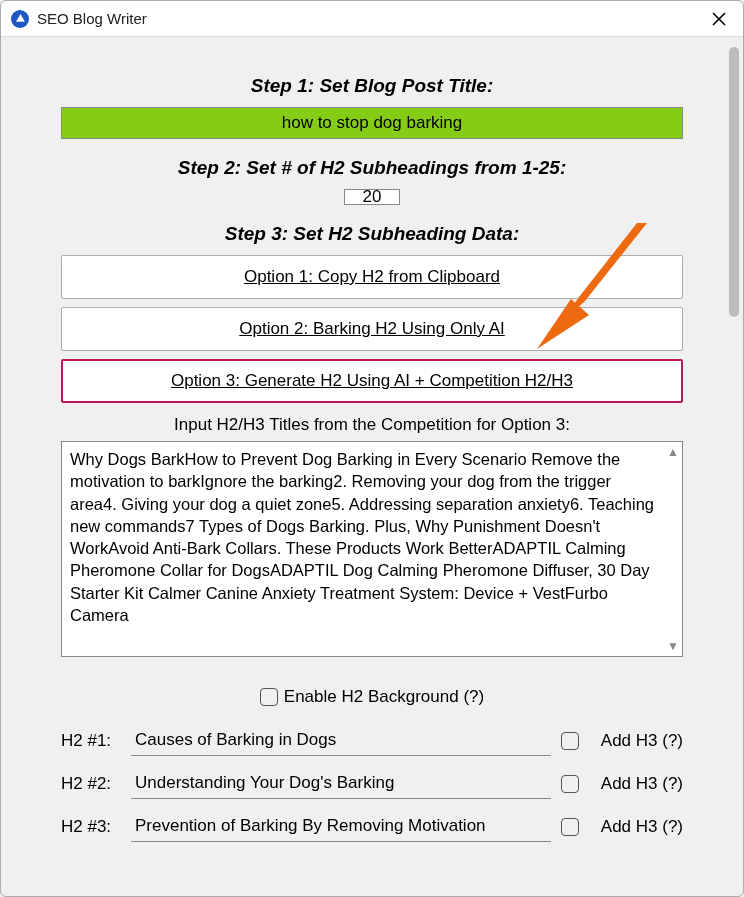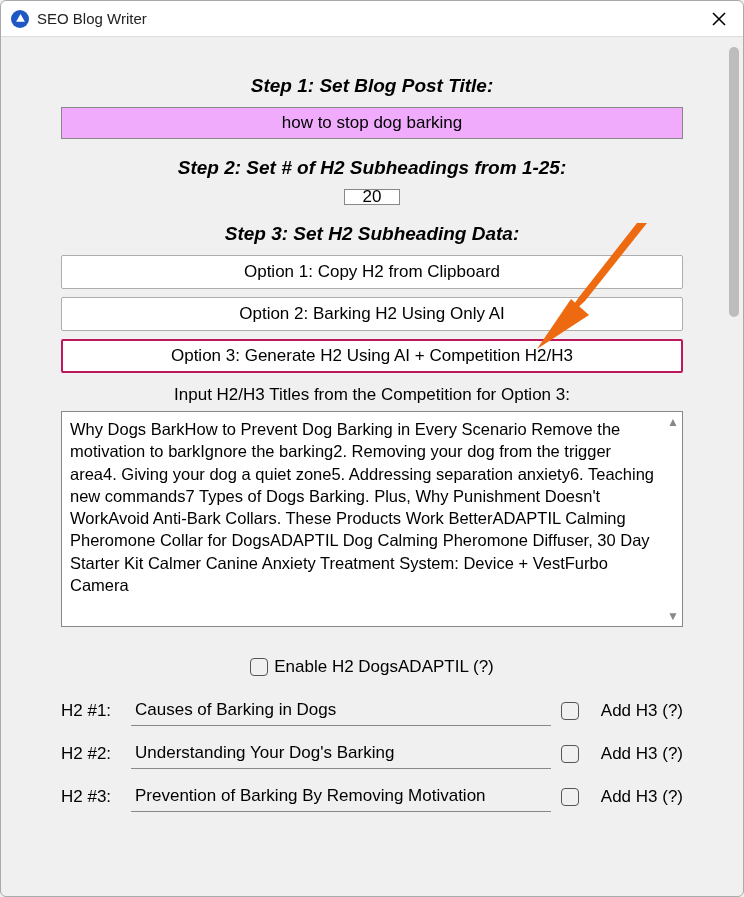"how to stop dog barking" .wide-input { background: #f0abfc -> #84cc16 }
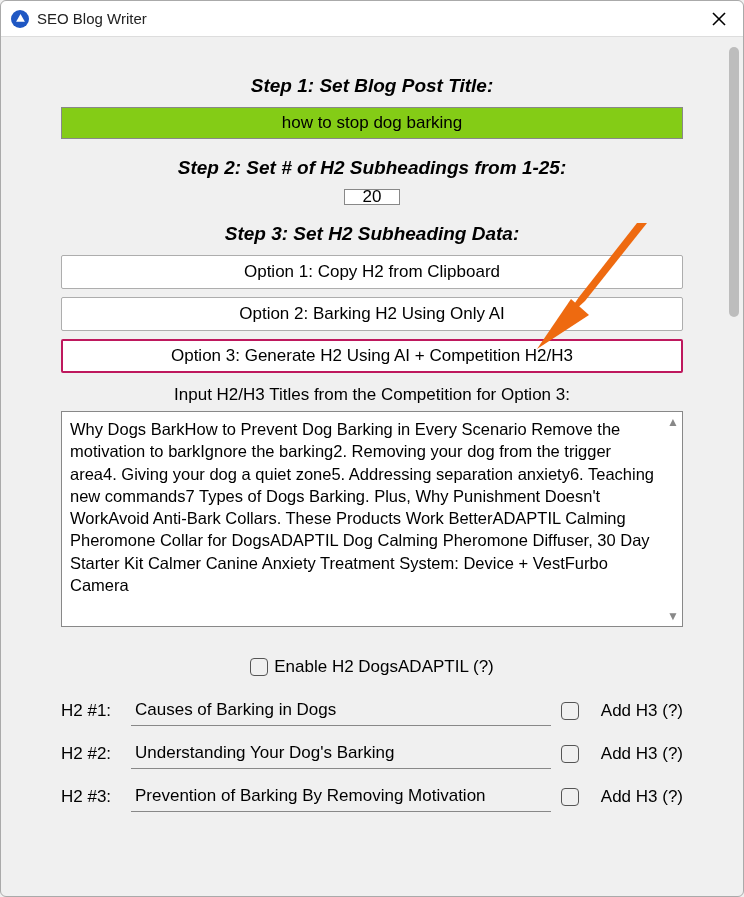"Option 1: Copy H2 from" .option-btn { height: 34px -> 44px; text-decoration: none -> underline }
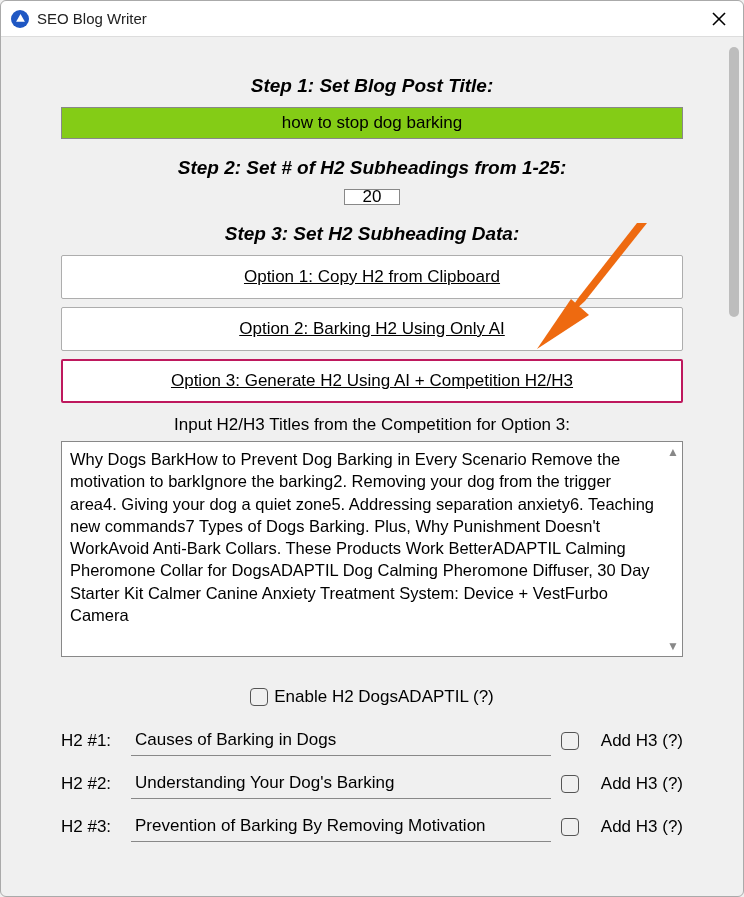"Enable H2 DogsADAPTIL (?)" span { text: DogsADAPTIL -> Background }
